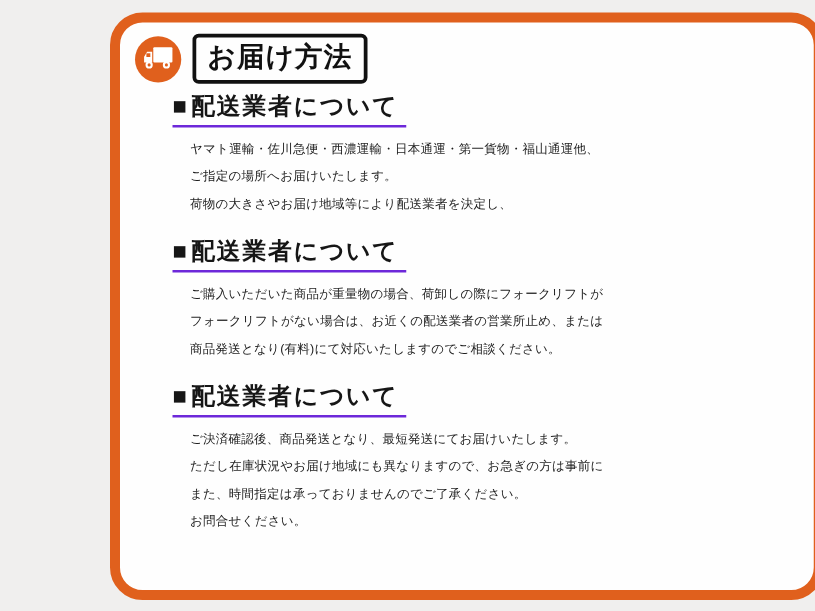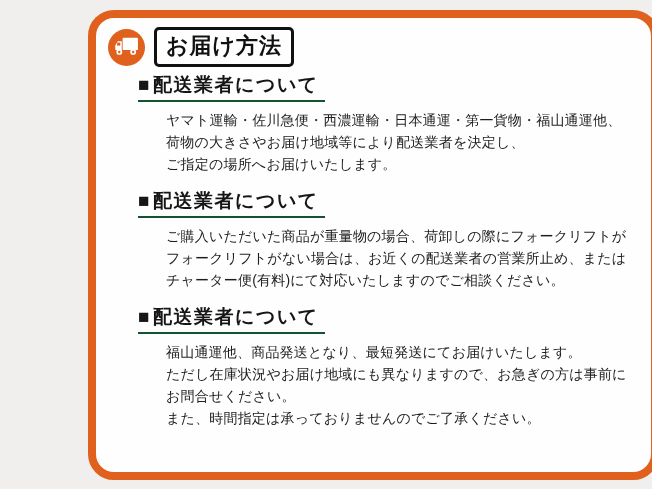"■配送業者について" .sec-heading { border-bottom: 2px solid #14532d -> 2px solid #6d28d9 }
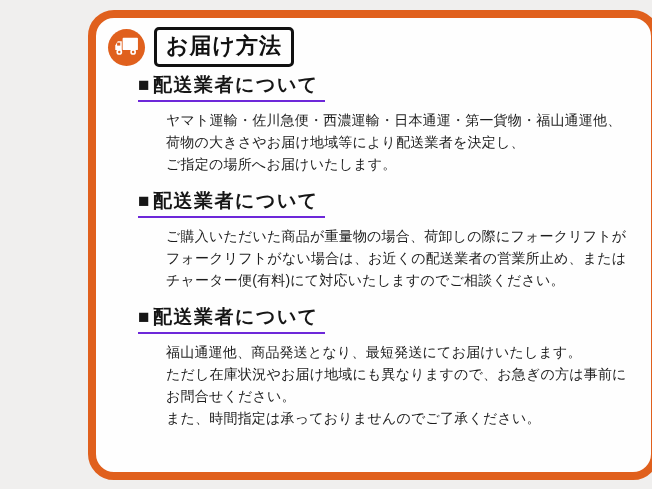"ヤマト運輸・佐川急便・西濃運輸・日本通運・第一貨物・福山通運他、" .sec-body { font-size: 14px -> 10px; margin: 7px 0 0 28px -> 7px 0 0 14px }
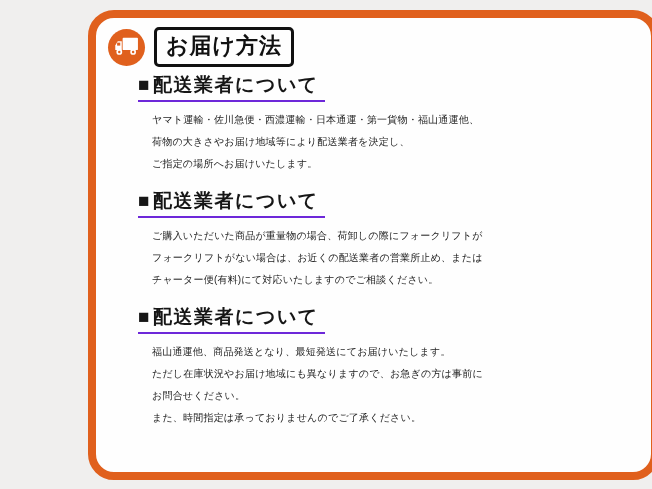"荷物の大きさやお届け地域等により配送業者を決定し、" div.line { order: before "ご指定の場所へお届けいたします。" -> after "ご指定の場所へお届けいたします。" }
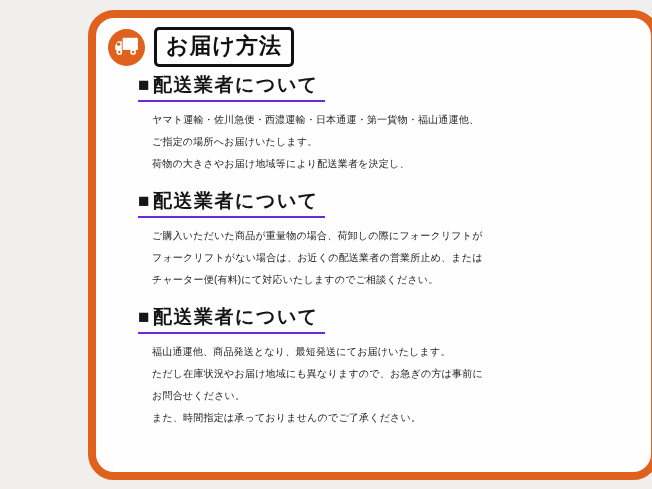"チャーター便(有料)にて対応いたしますのでご相談ください。" div.line { text: チャーター便 -> 商品発送となり }
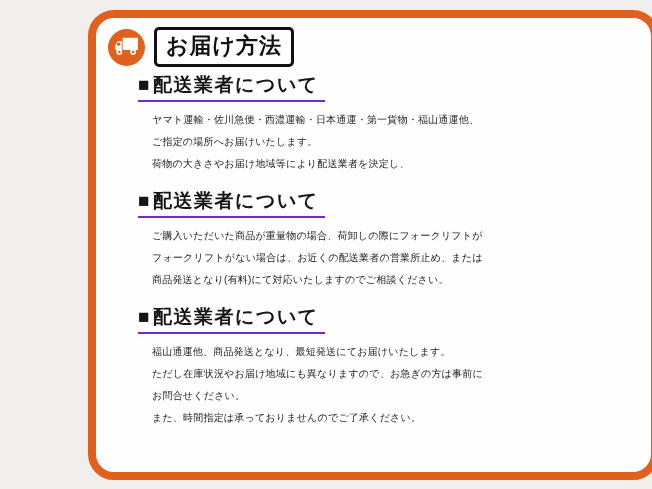"福山通運他、商品発送となり、最短発送にてお届けいたします。" div.line { text: 福山通運他 -> ご決済確認後 }
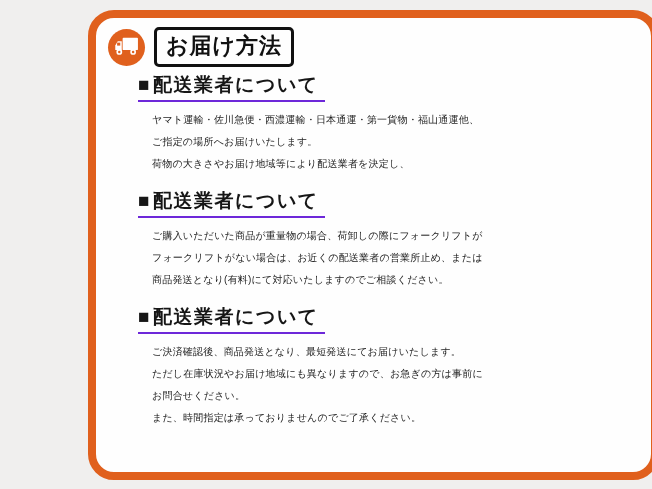"お問合せください。" div.line { order: before "また、時間指定は承っておりませんのでご了承ください。" -> after "また、時間指定は承っておりませんのでご了承ください。" }
